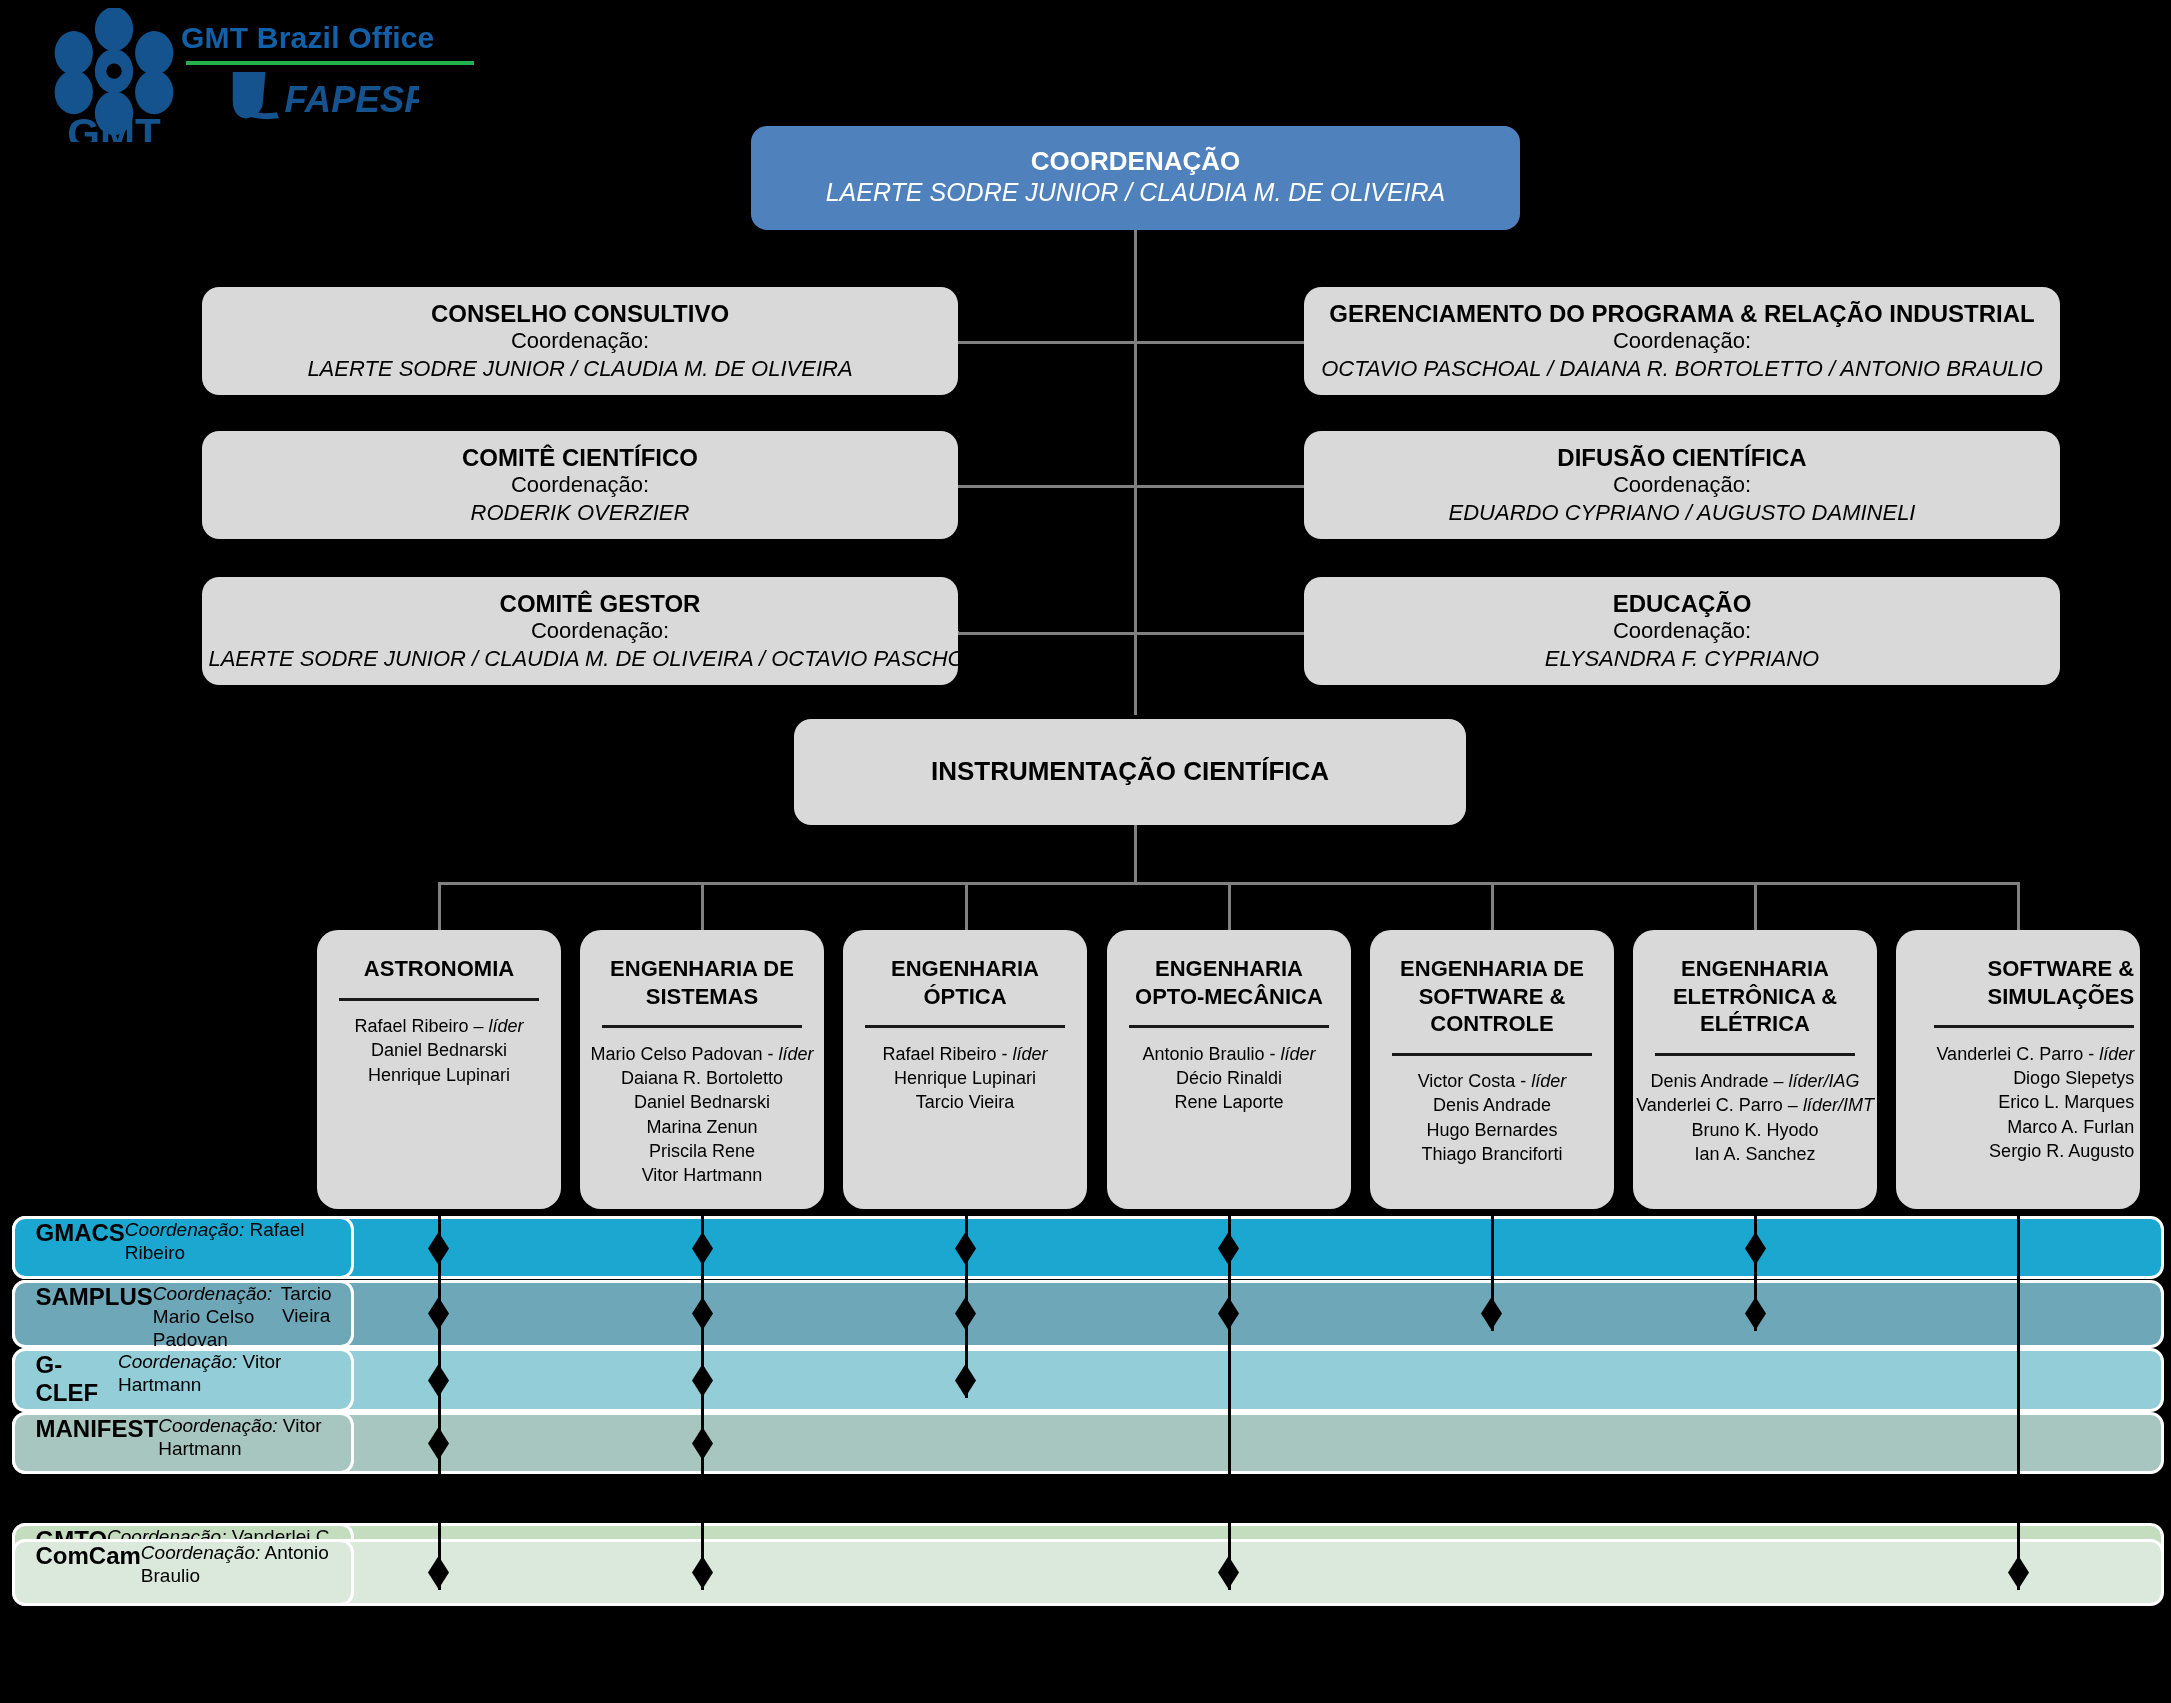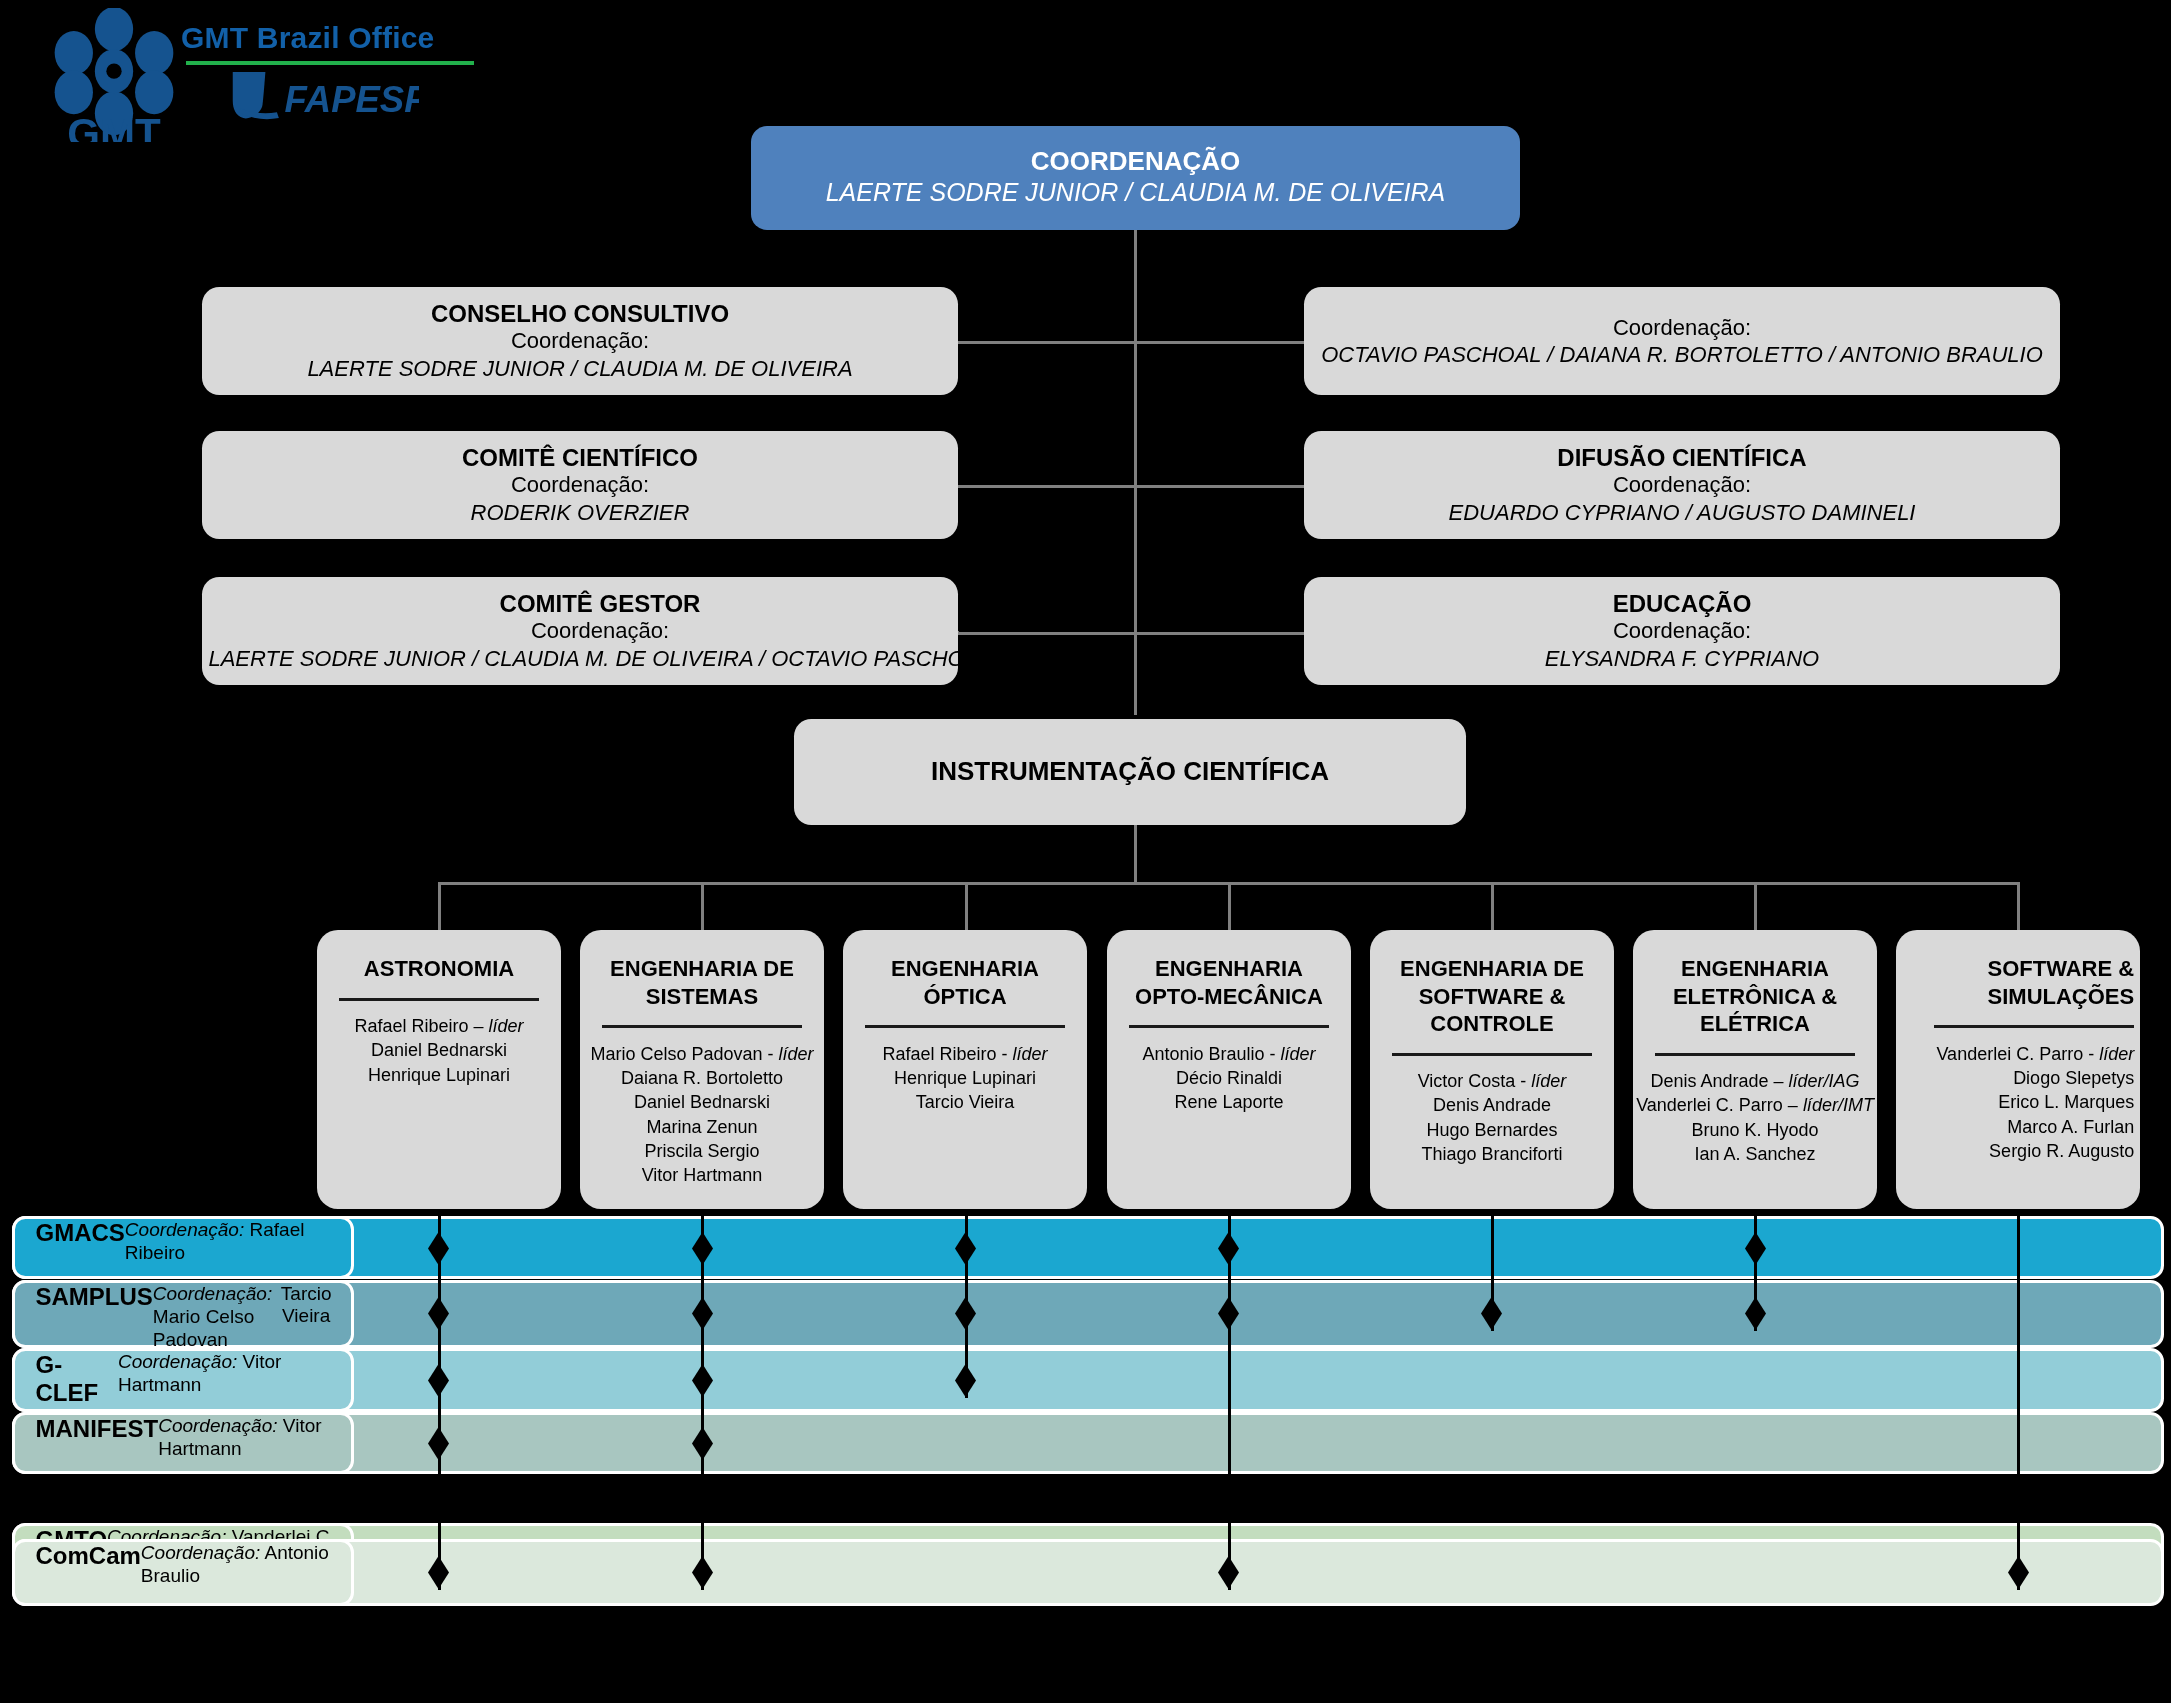"GERENCIAMENTO DO PROGRAMA & RELAÇÃO" div.ttl { html: none -> <div>GERENCIAMENTO DO PROGRAMA &amp; RELAÇÃO INDUSTRIAL</div> }
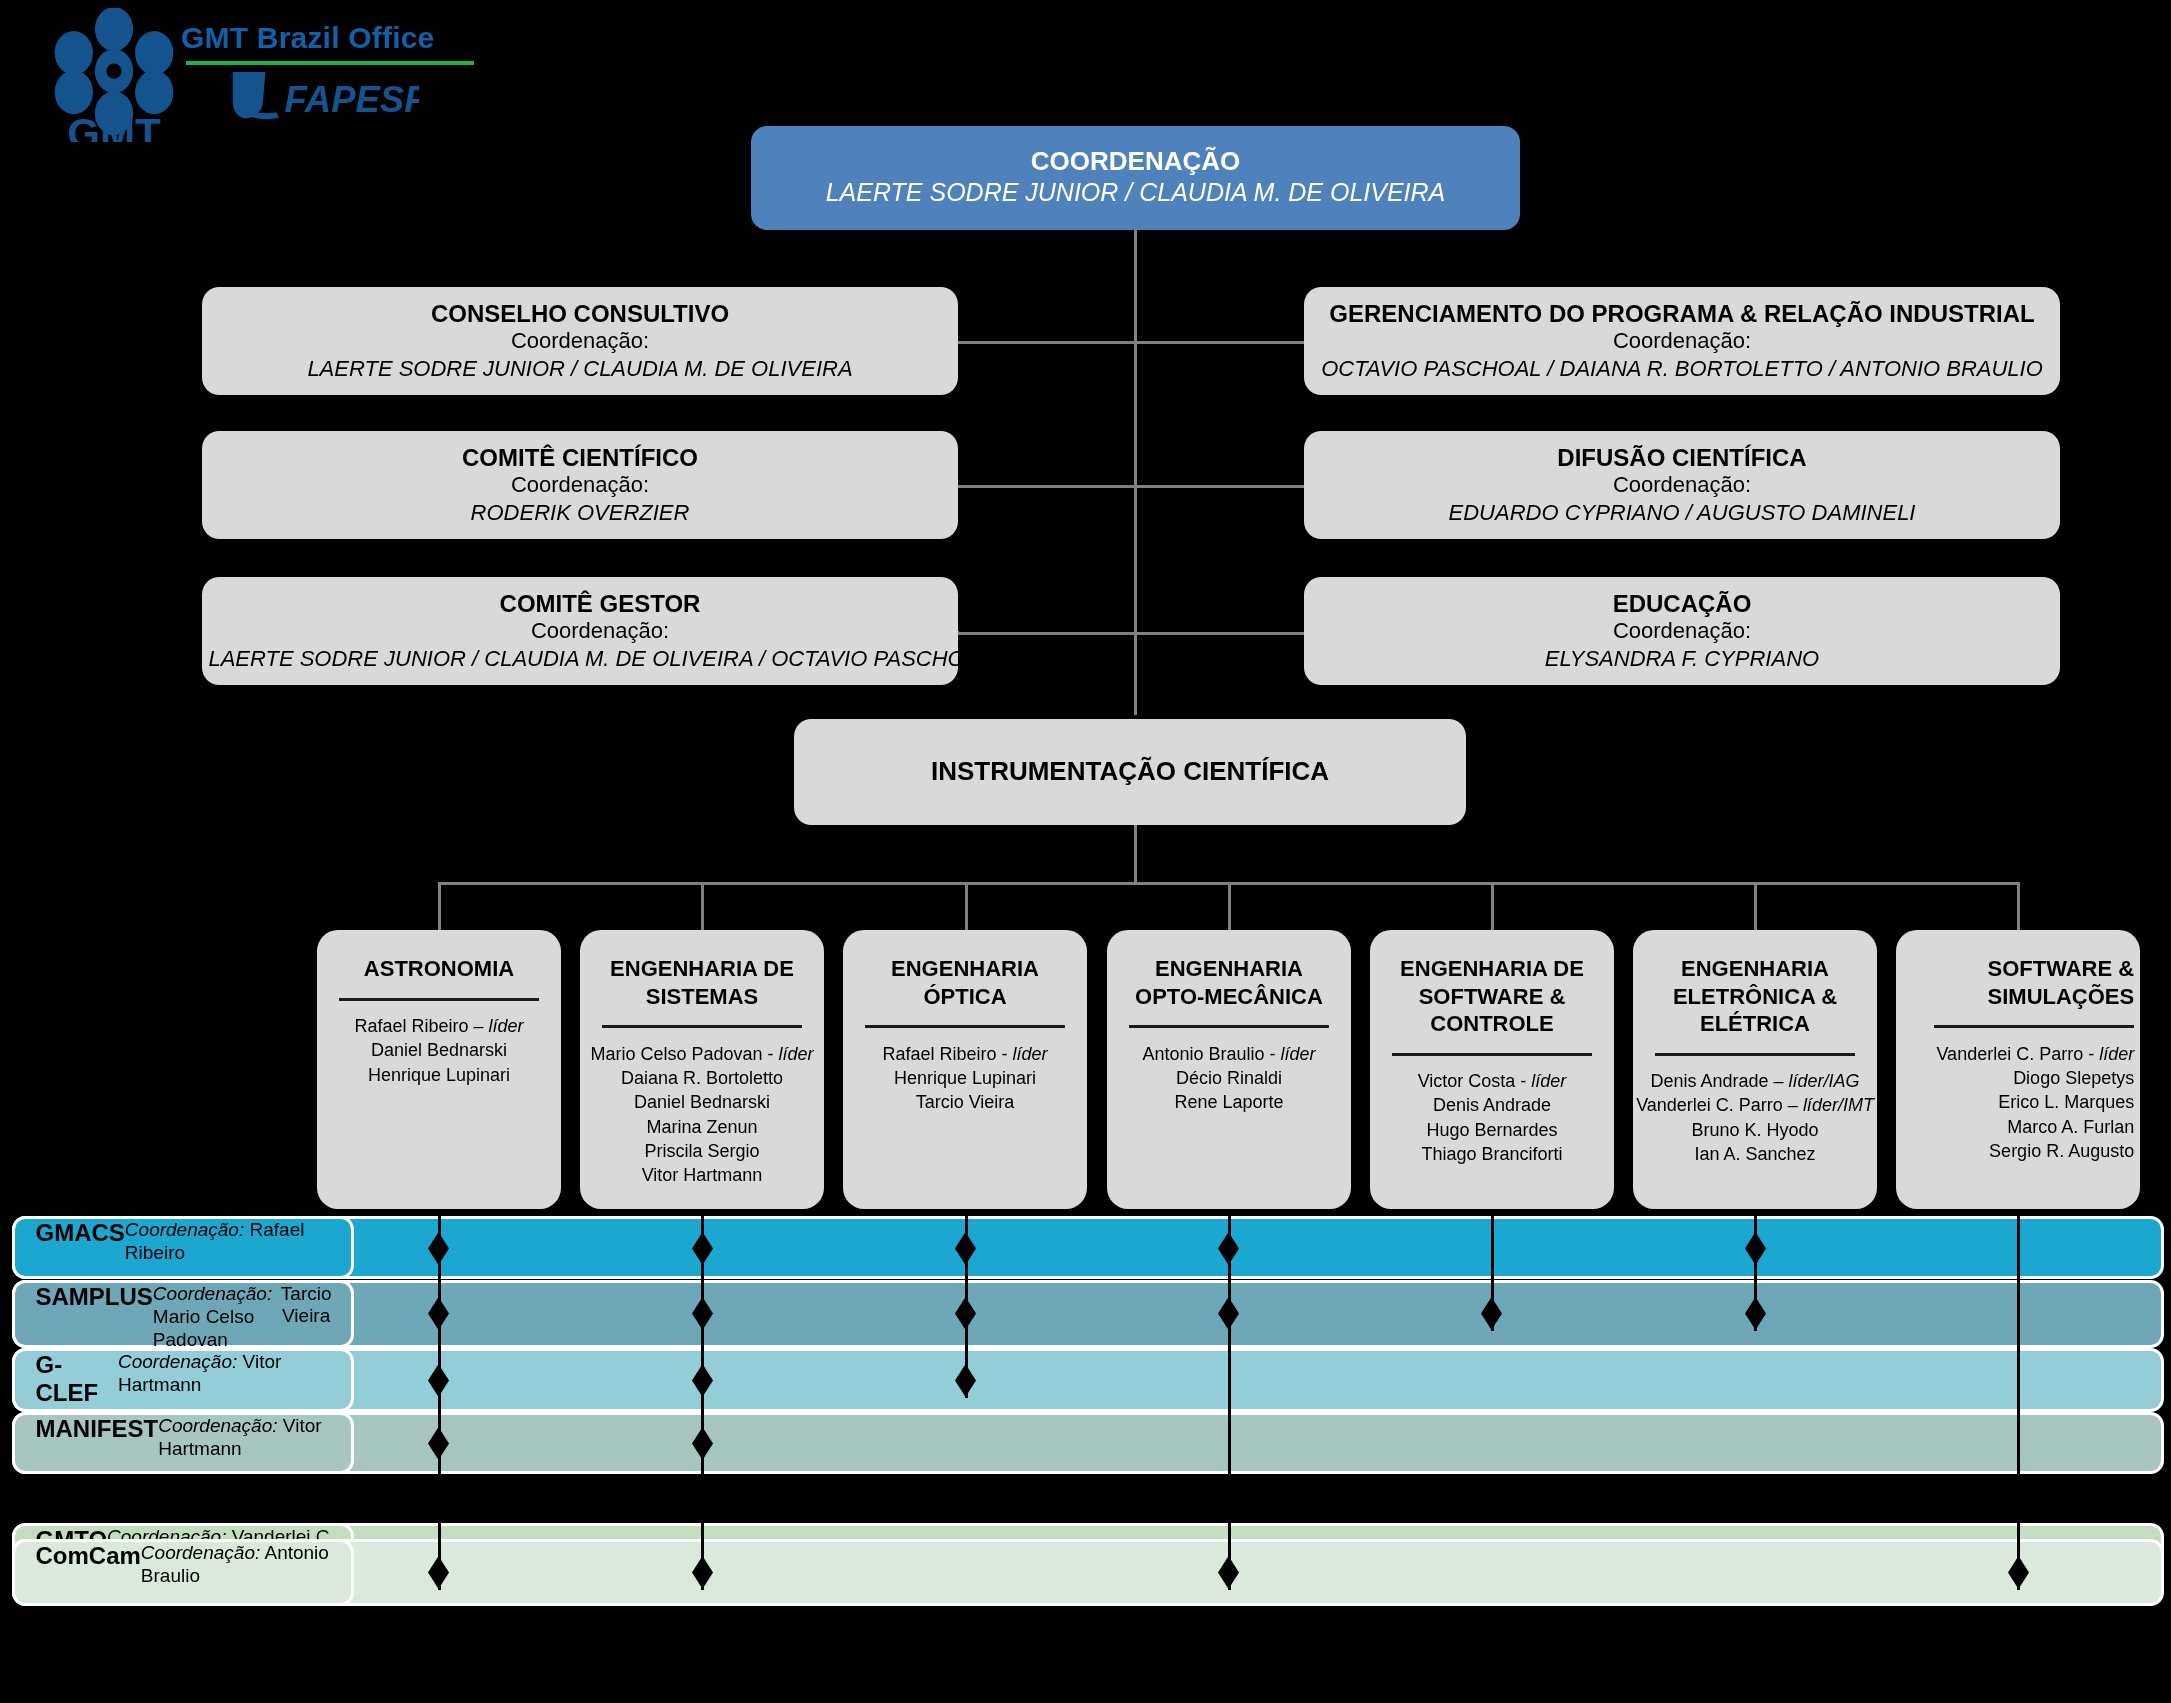"Priscila Sergio" div.member { text: Sergio -> Rene }
